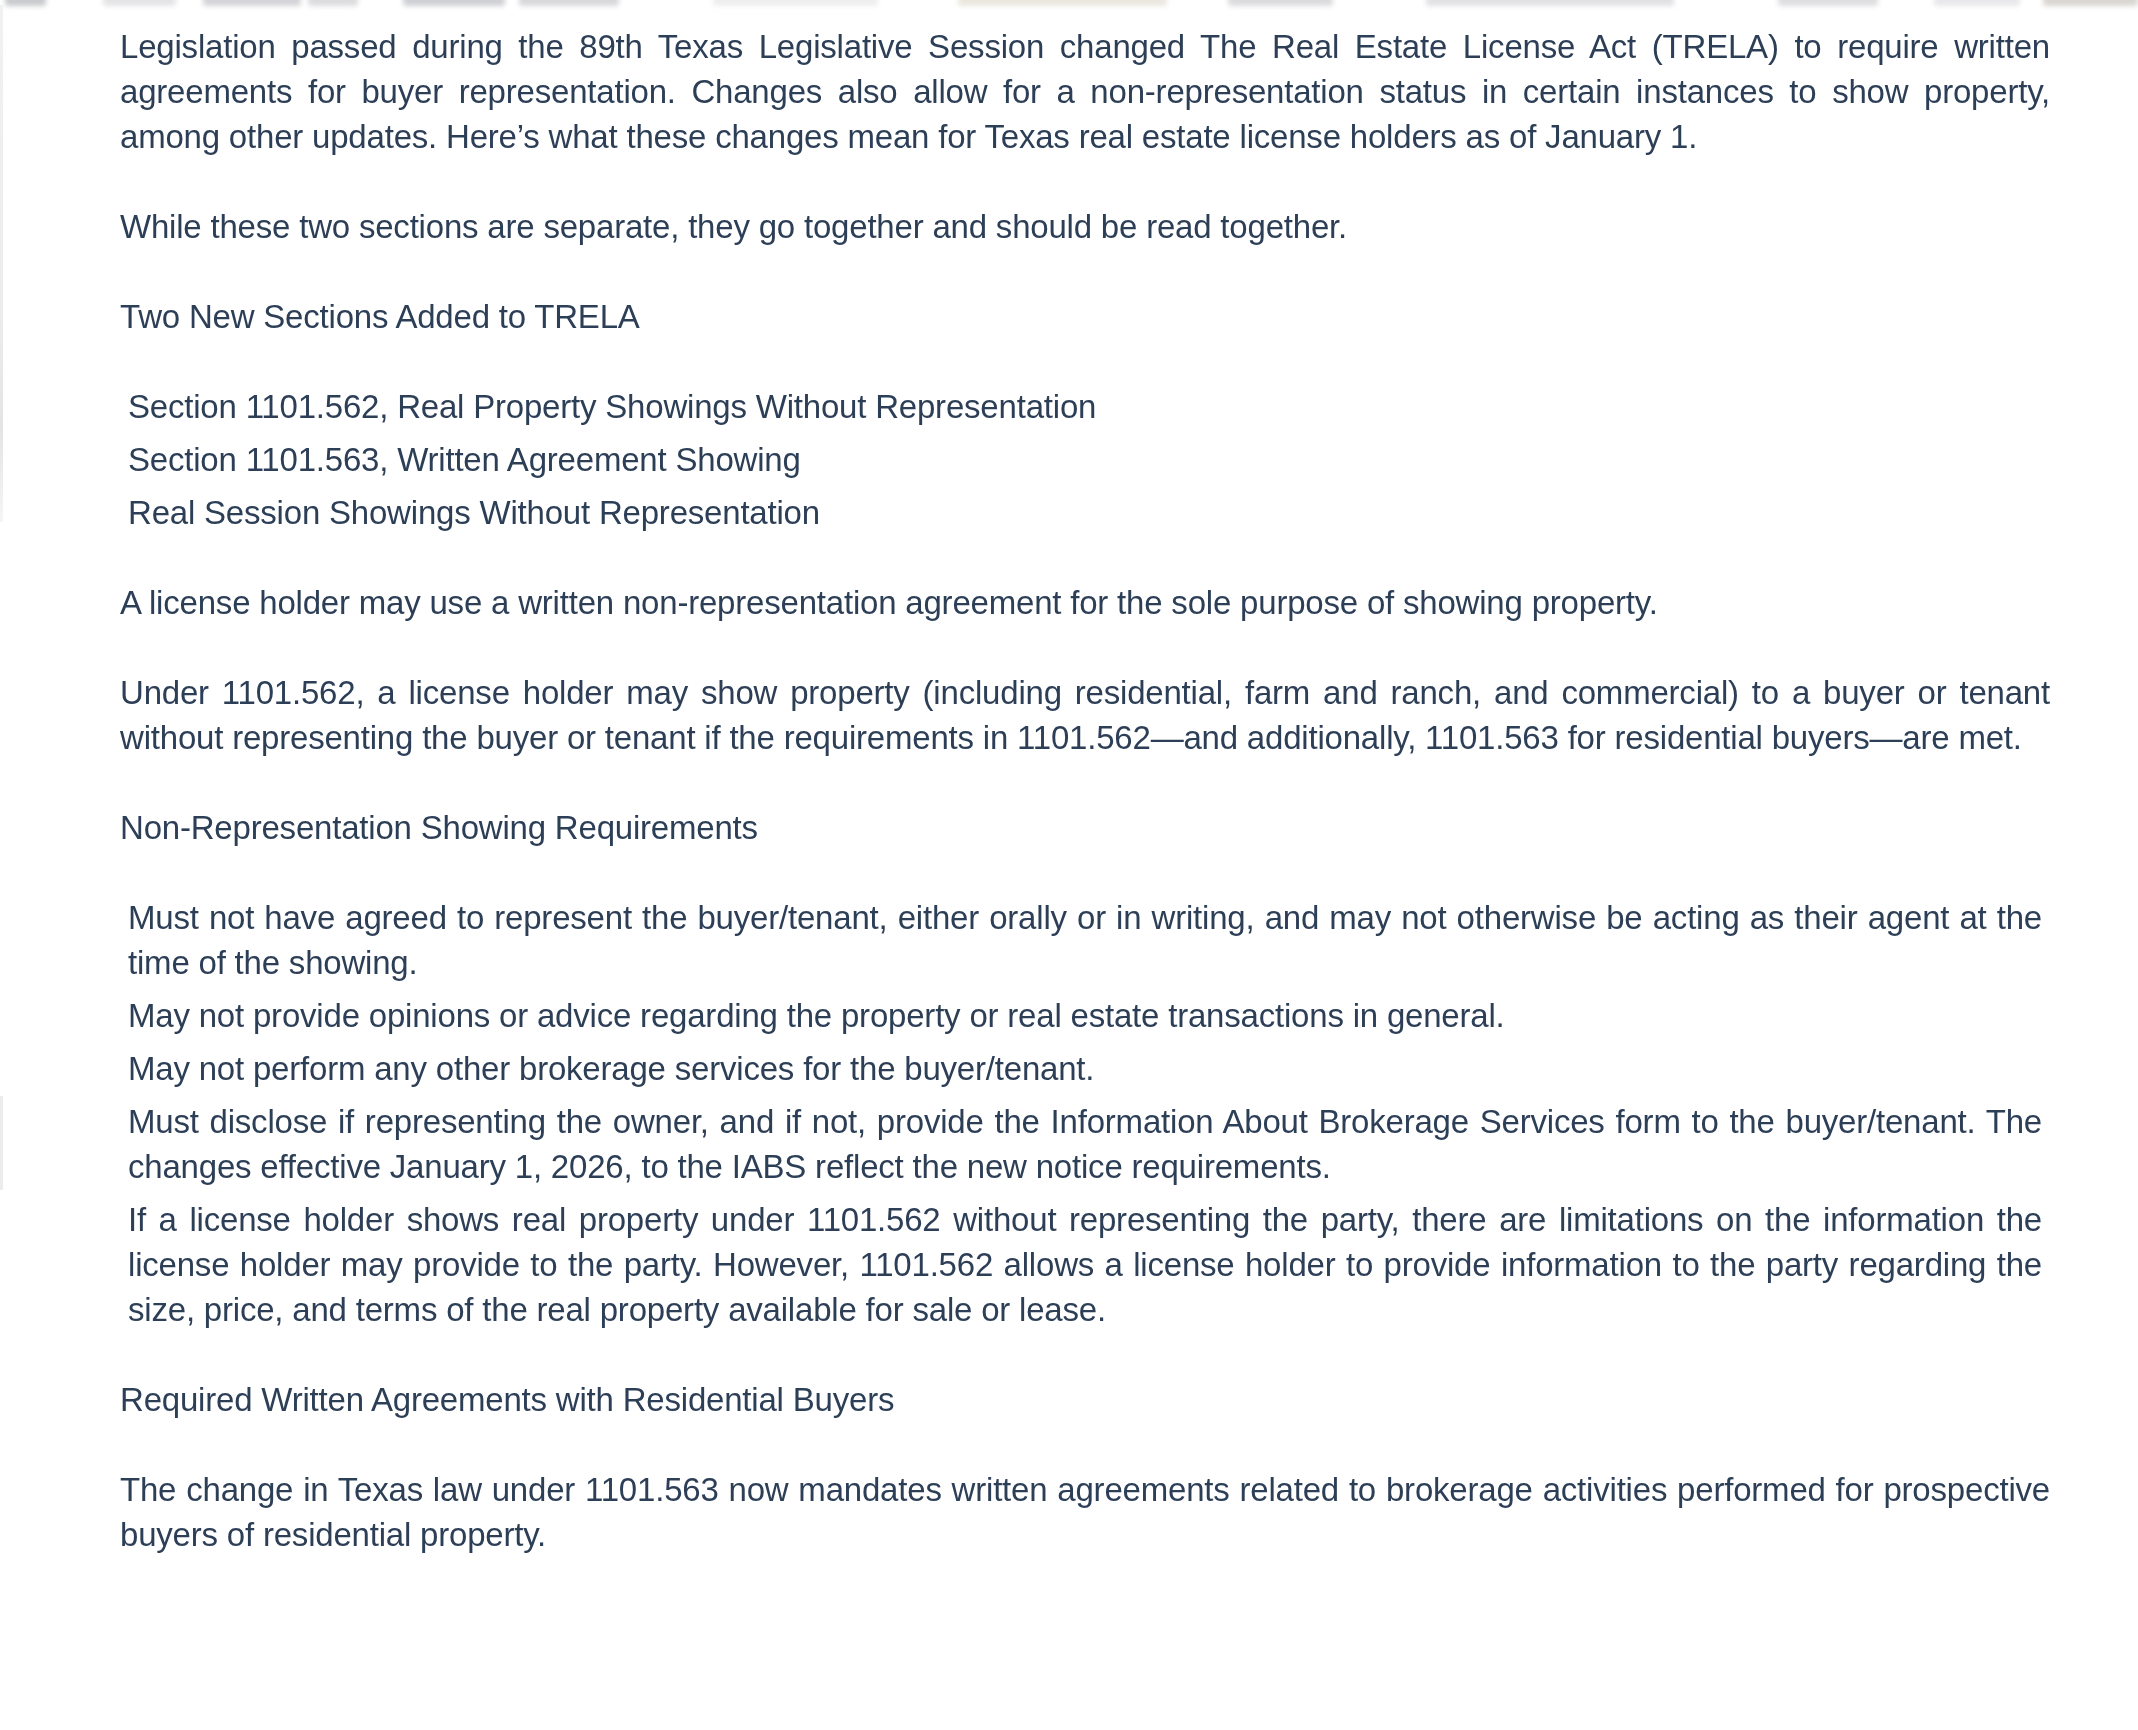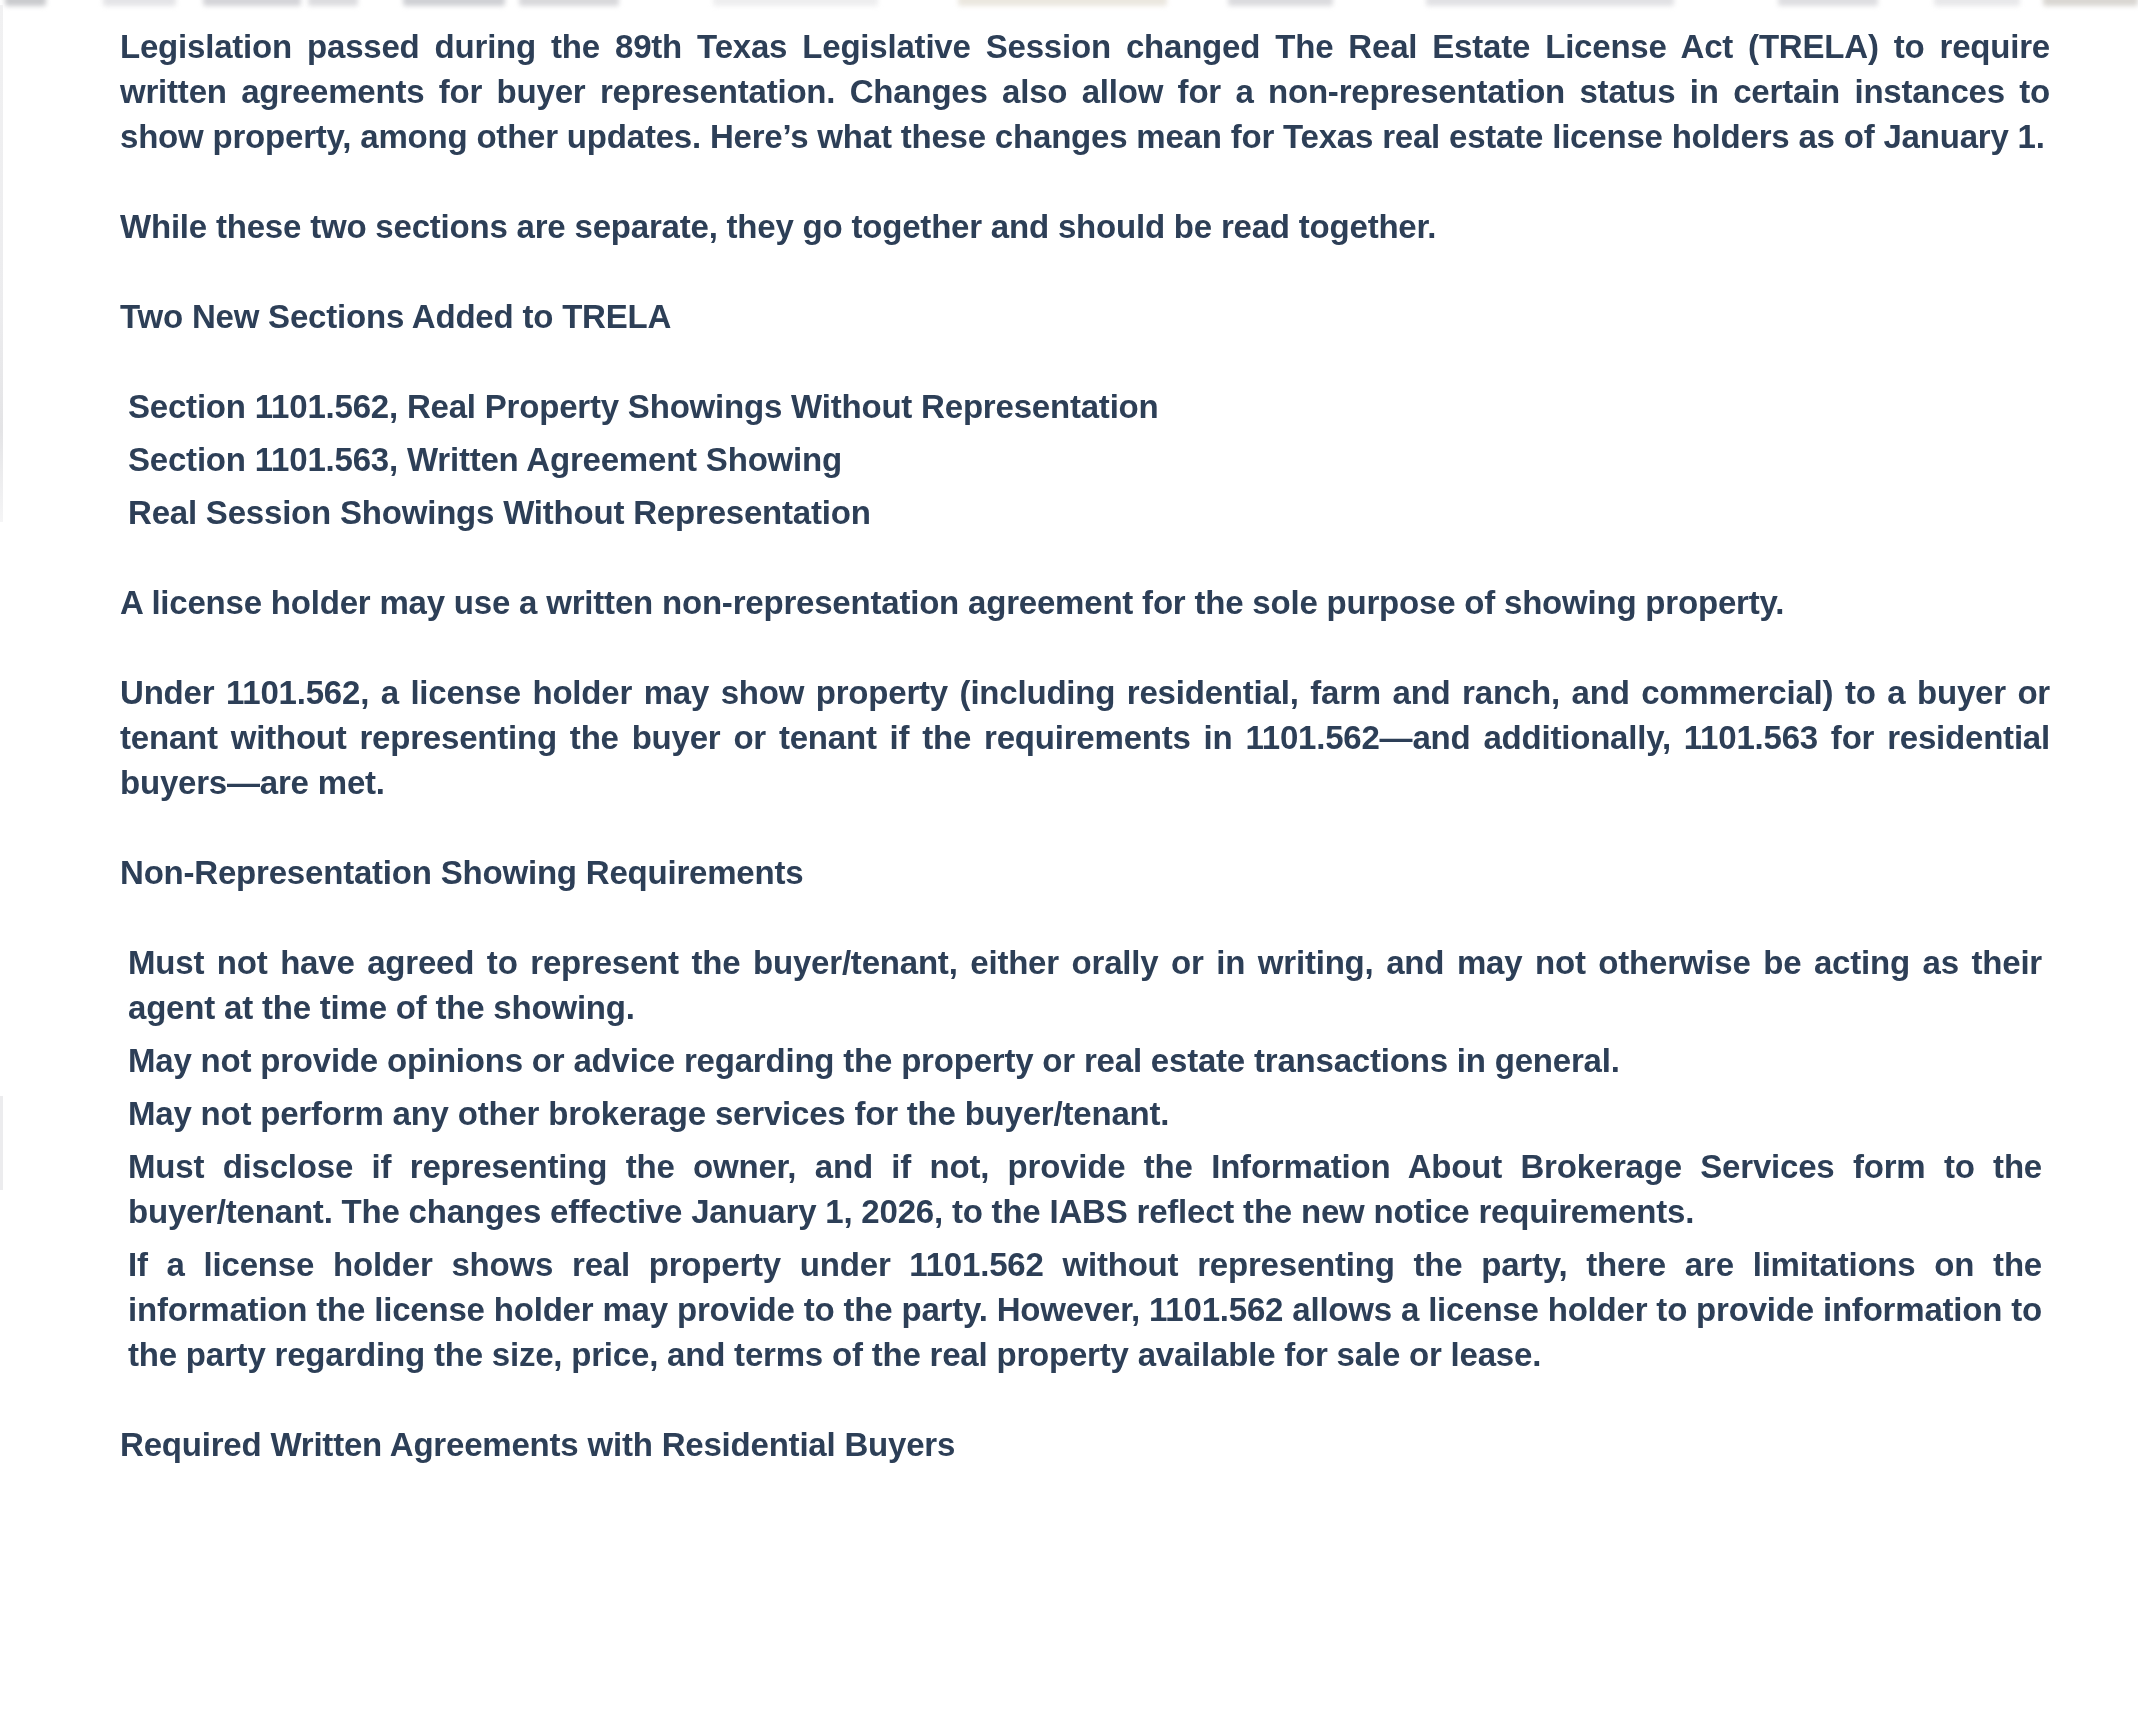"Legislation passed during the 89th" * { font-weight: bold -> none }
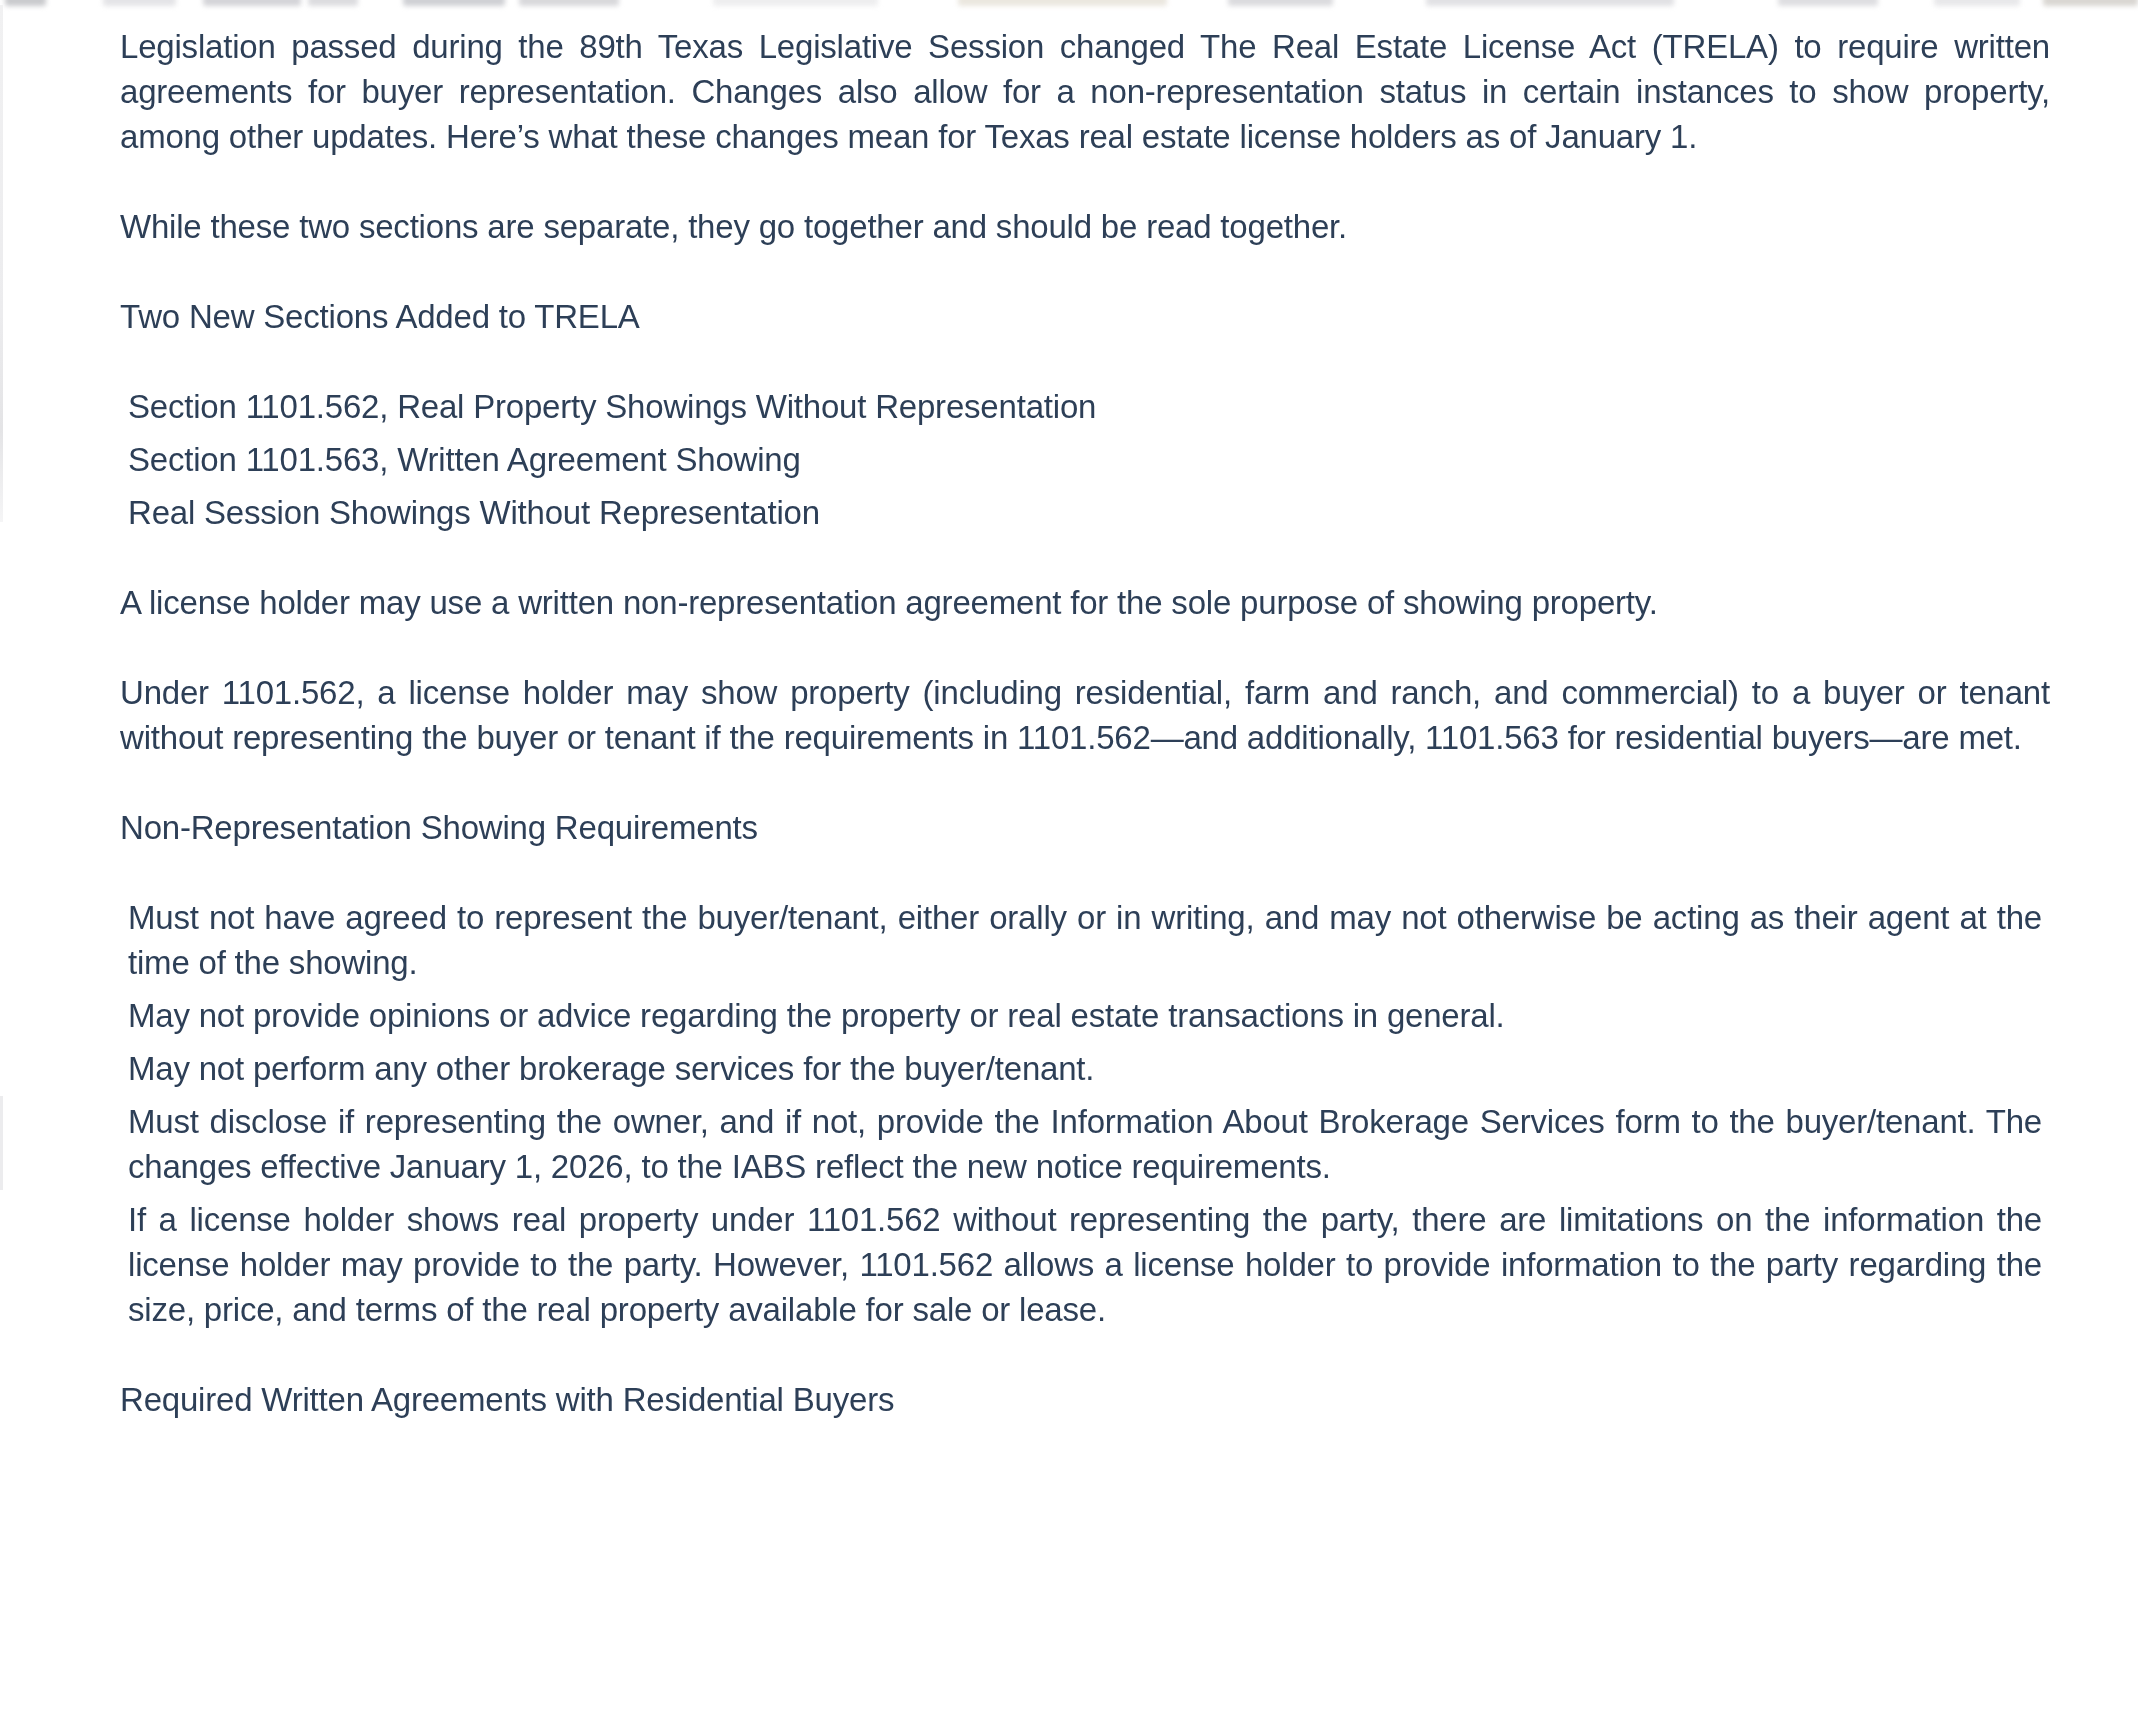"The change in Texas law" p { html: none -> <p>The change in Texas law under 1101.563 now mandates written agreements related to brokerage activities performed for prospective buyers of residential property.</p> }
